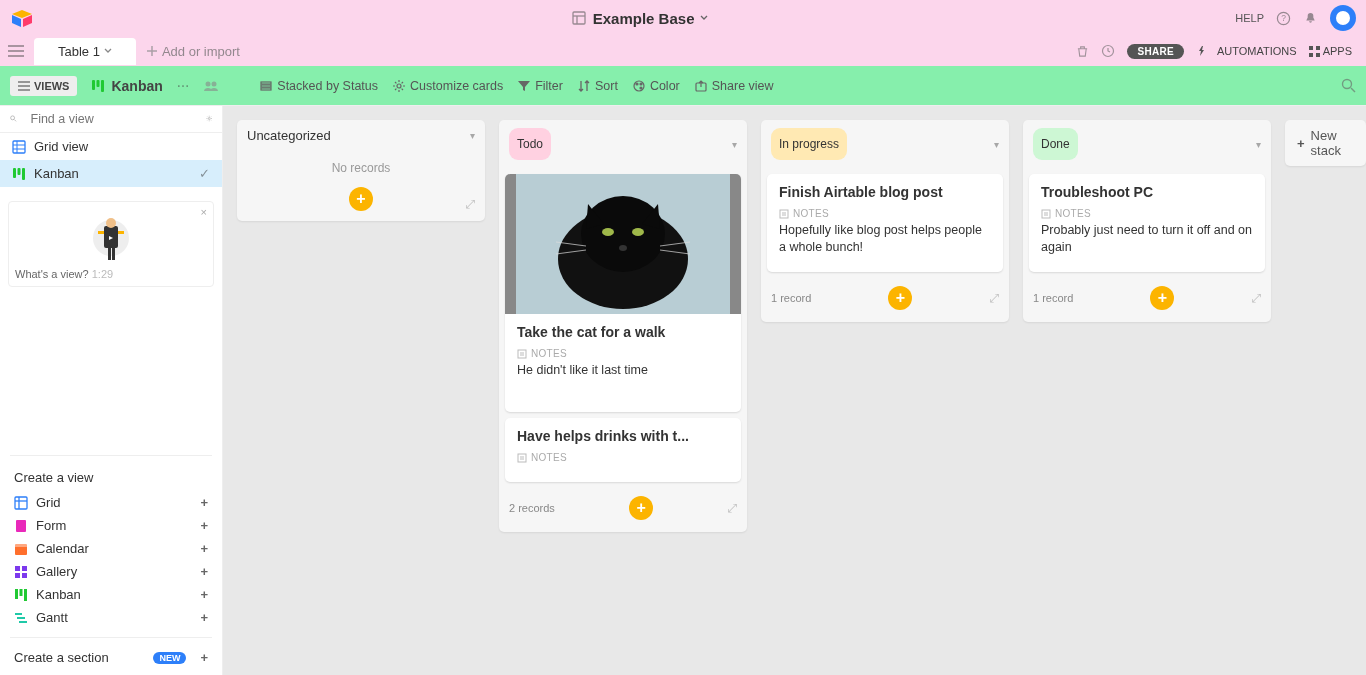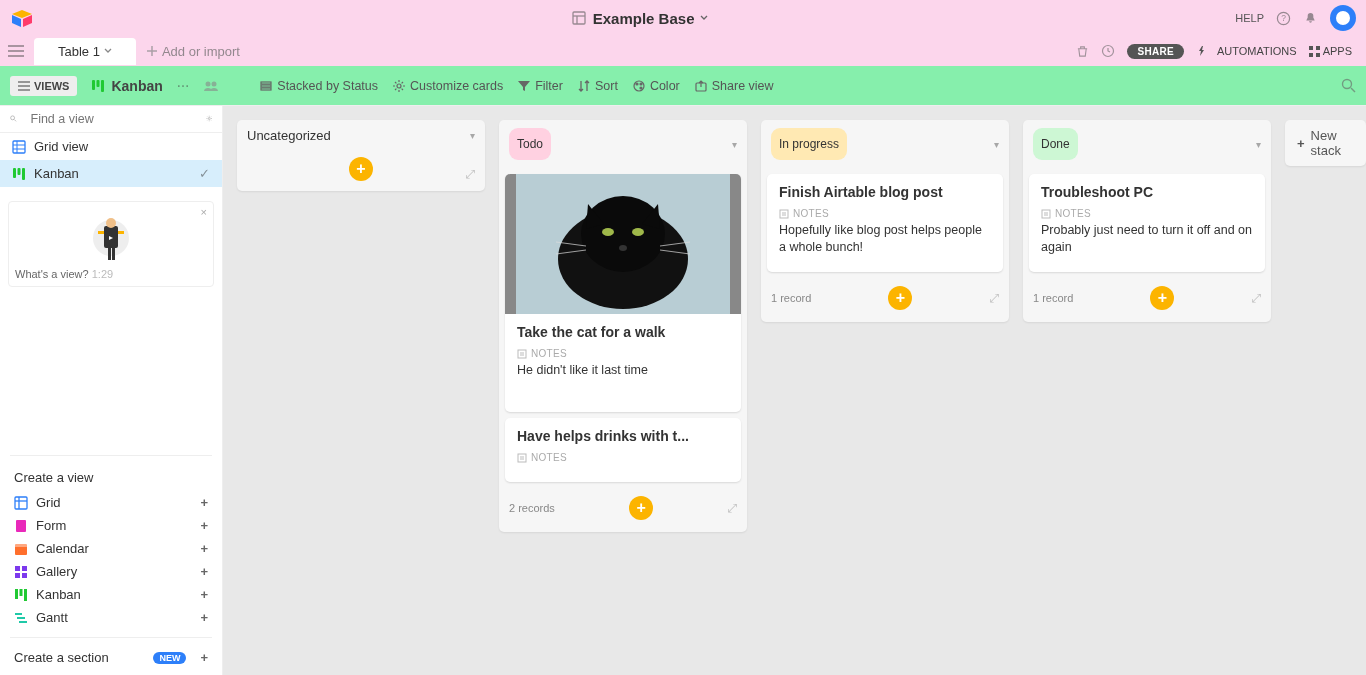"No records" div.no-records { html: none -> <div>No records</div> }
